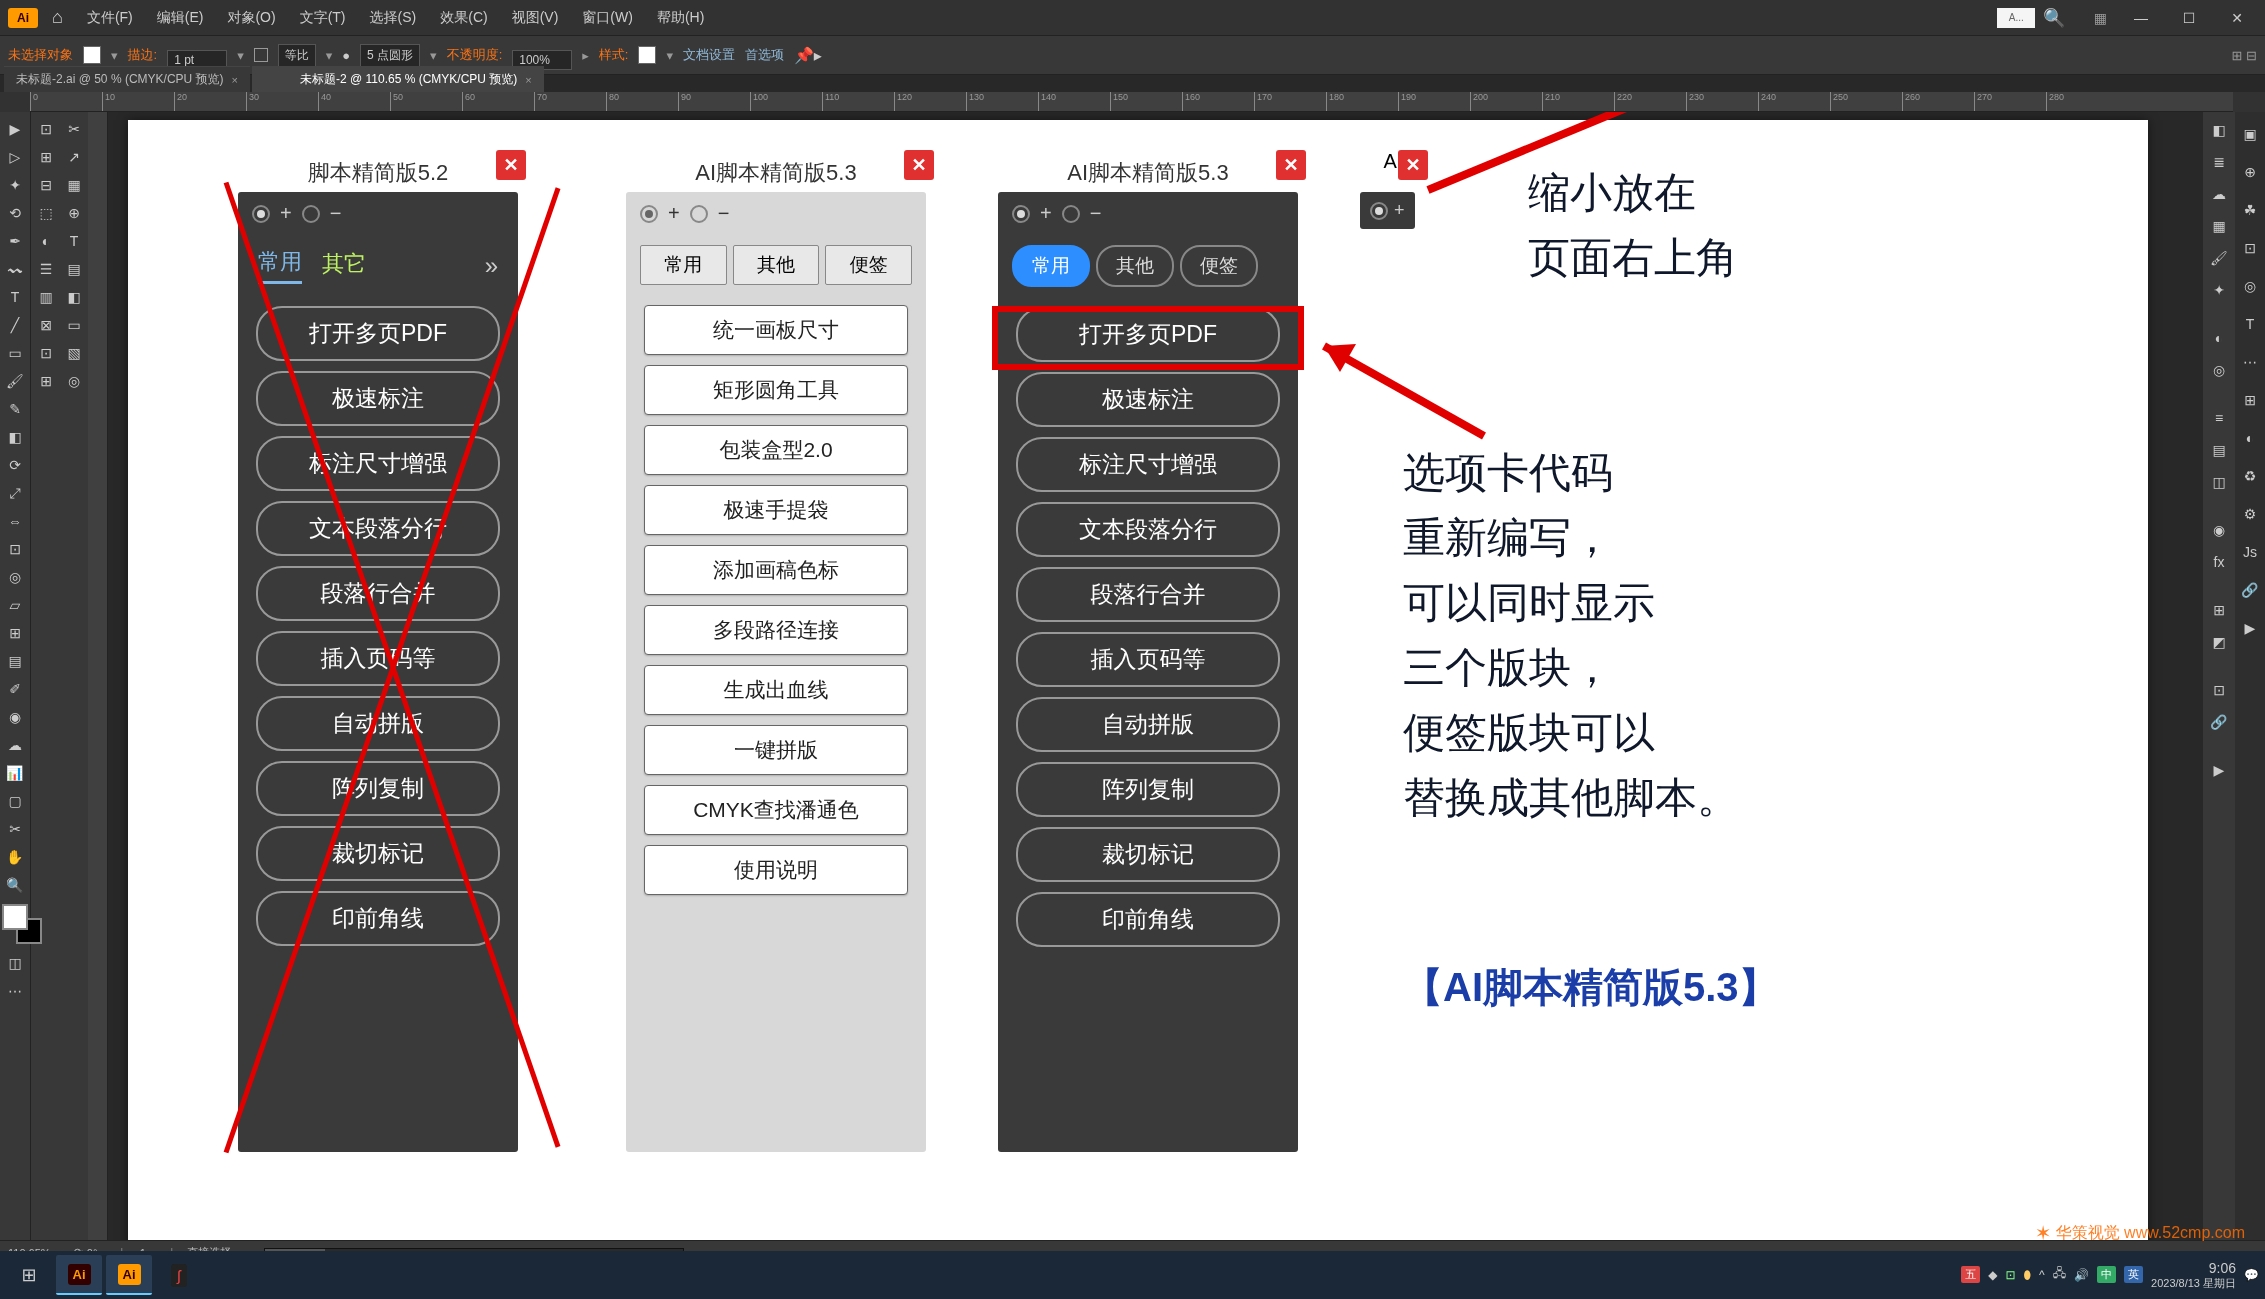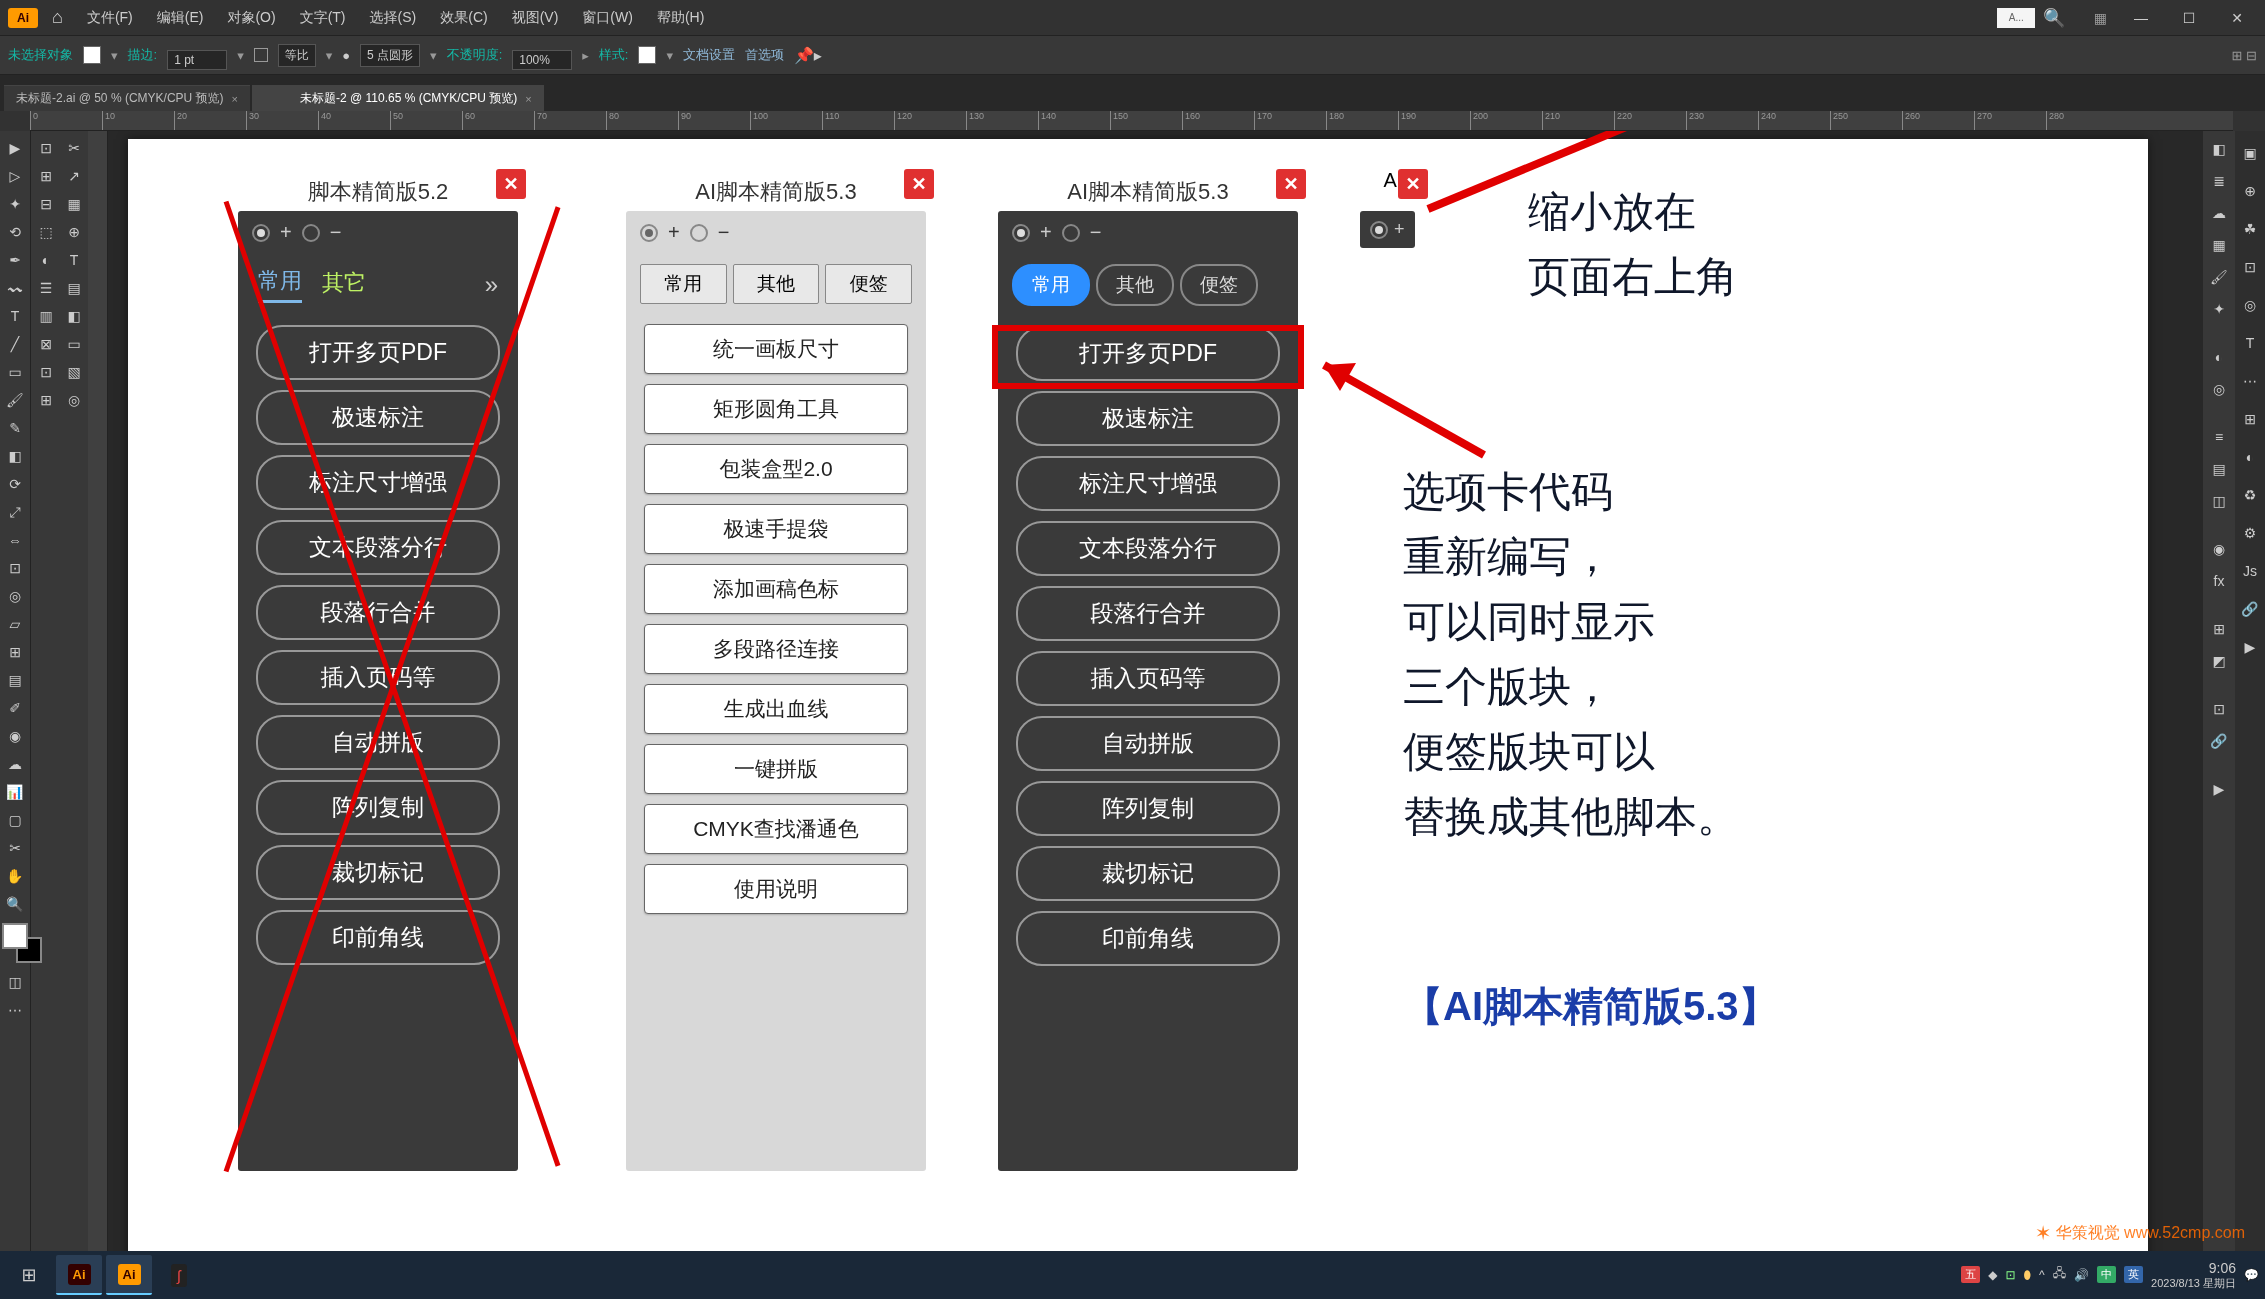"未选择对象" .opt-label { color: #14b8a6 -> #f97316 }
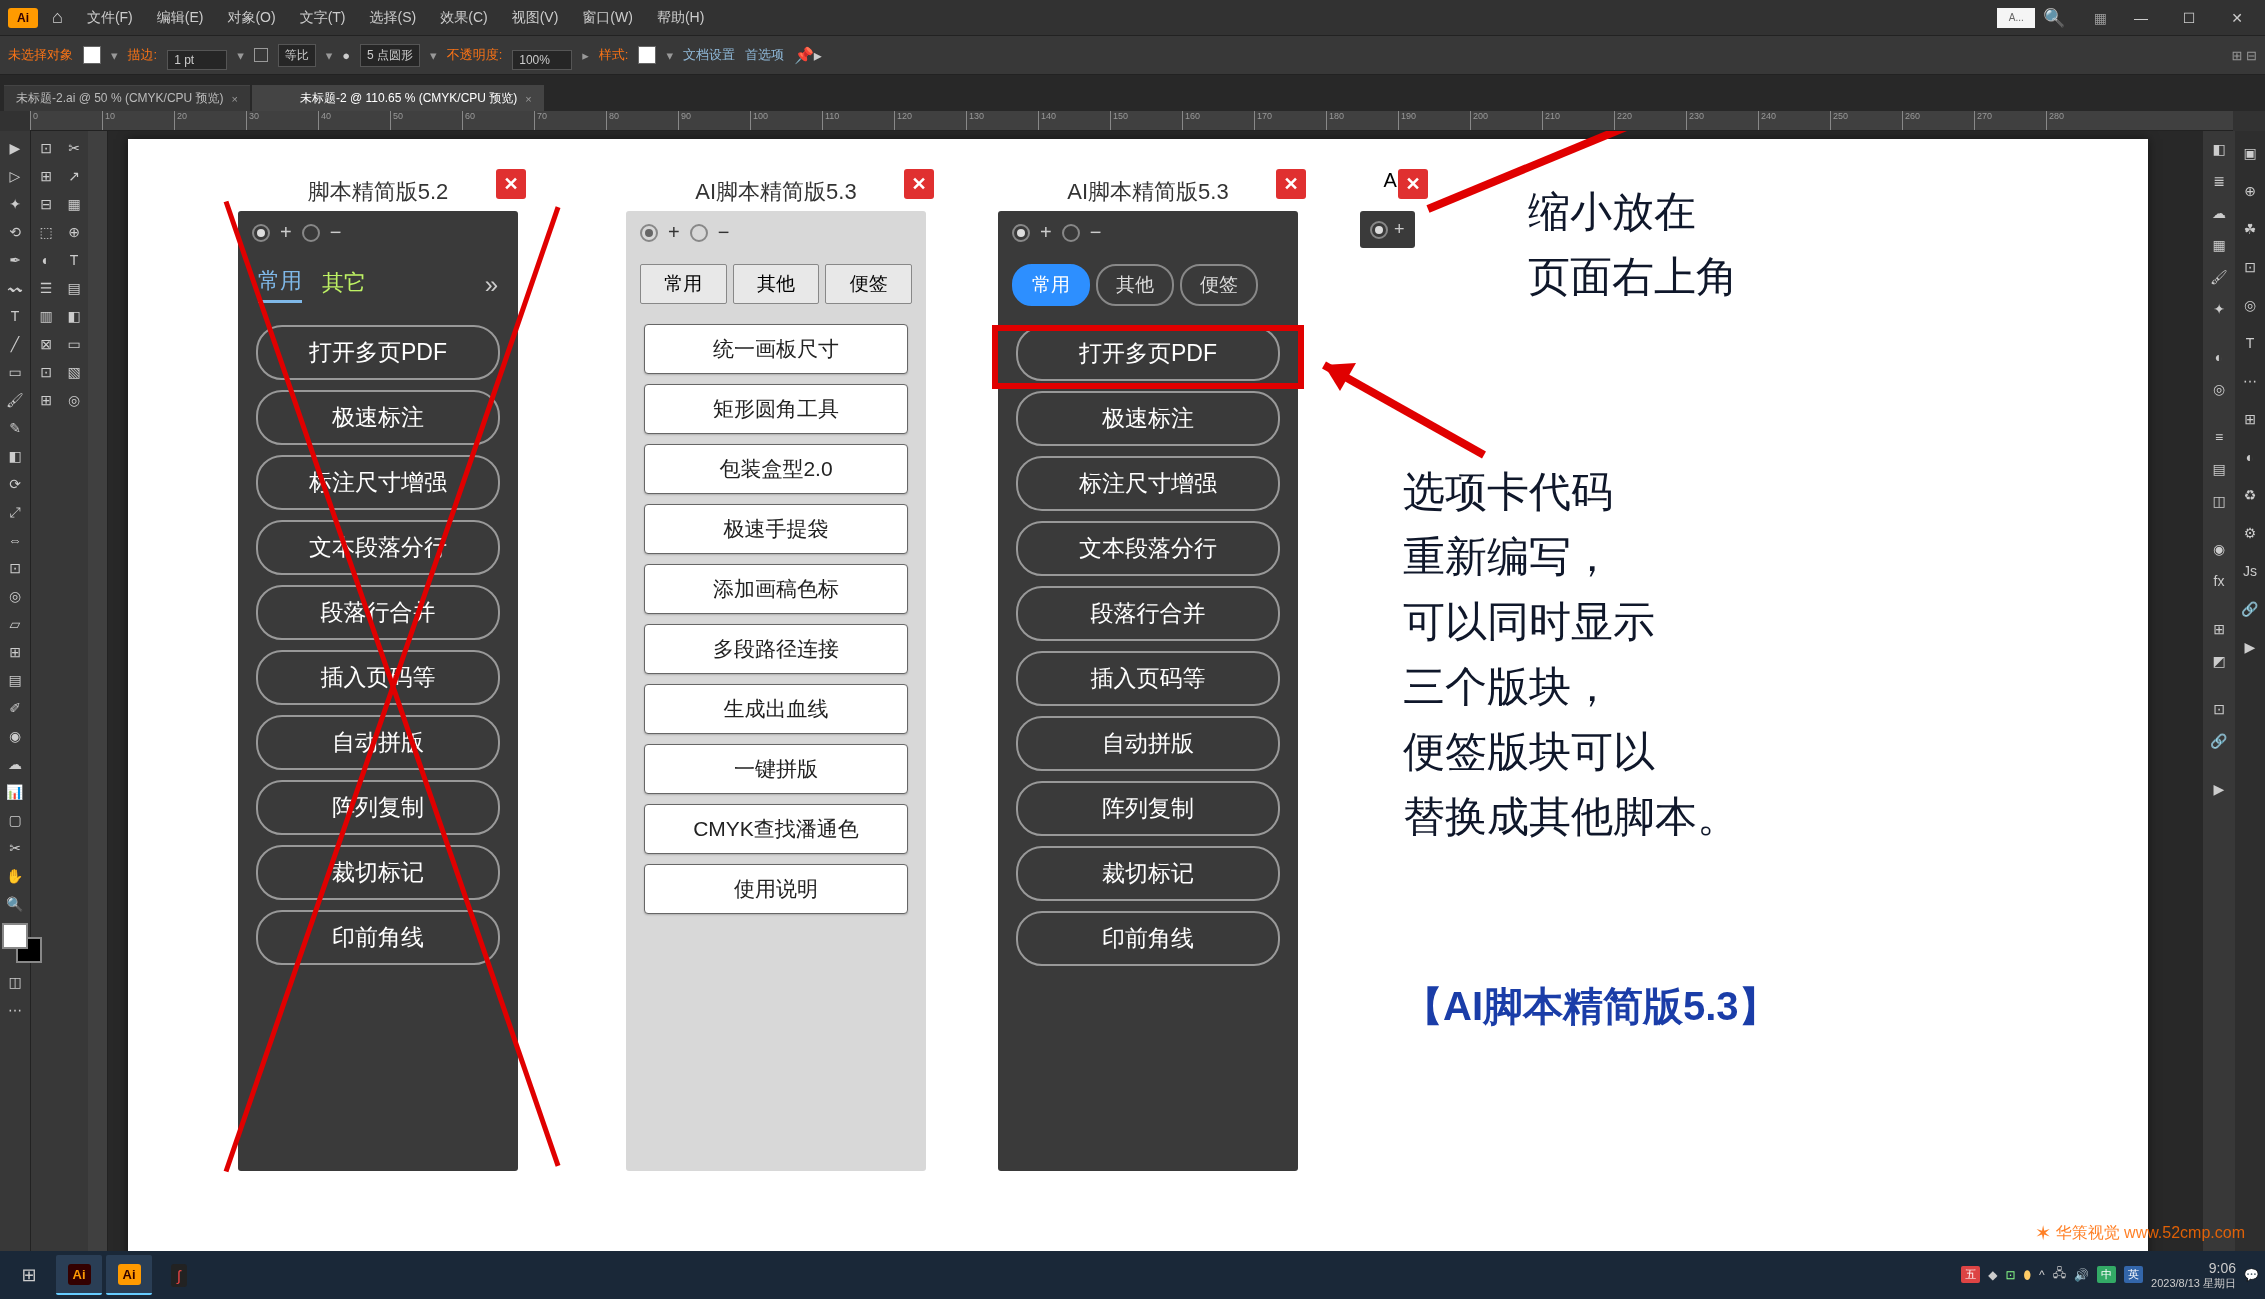"未标题-2.ai @ 50 % (CMYK/CPU" .tabsbar { height: 36px -> 17px }
